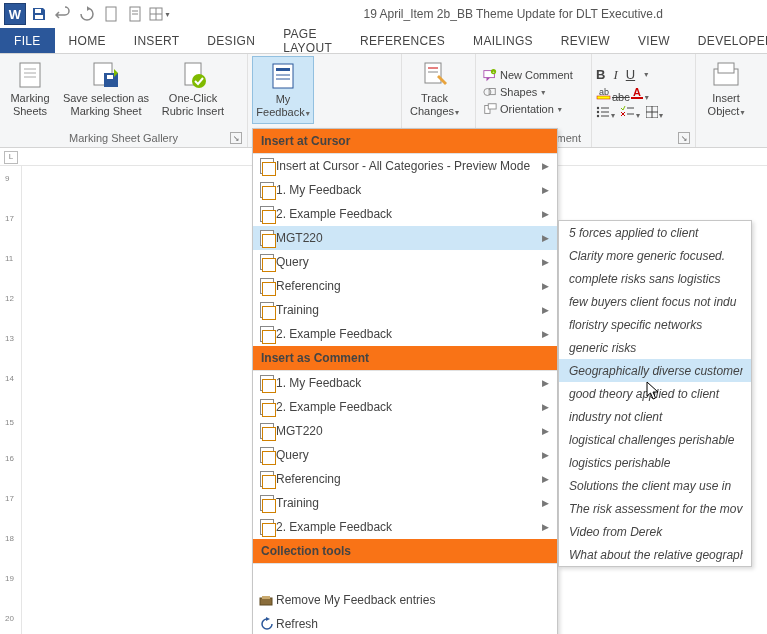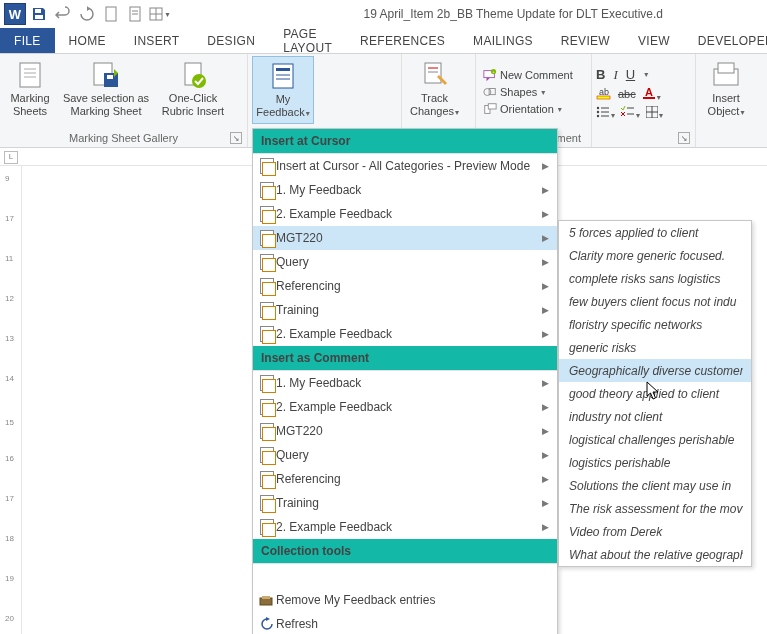"ab" div { align-items: center -> flex-end; gap: 6px -> 0 }
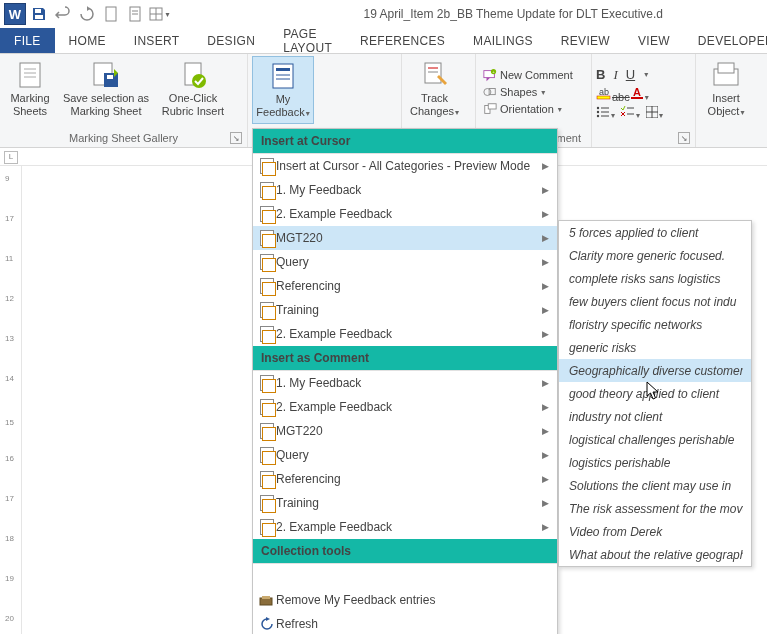"Insert at Cursor" .menu-section-header { background: #14b8a6 -> #f97316 }
